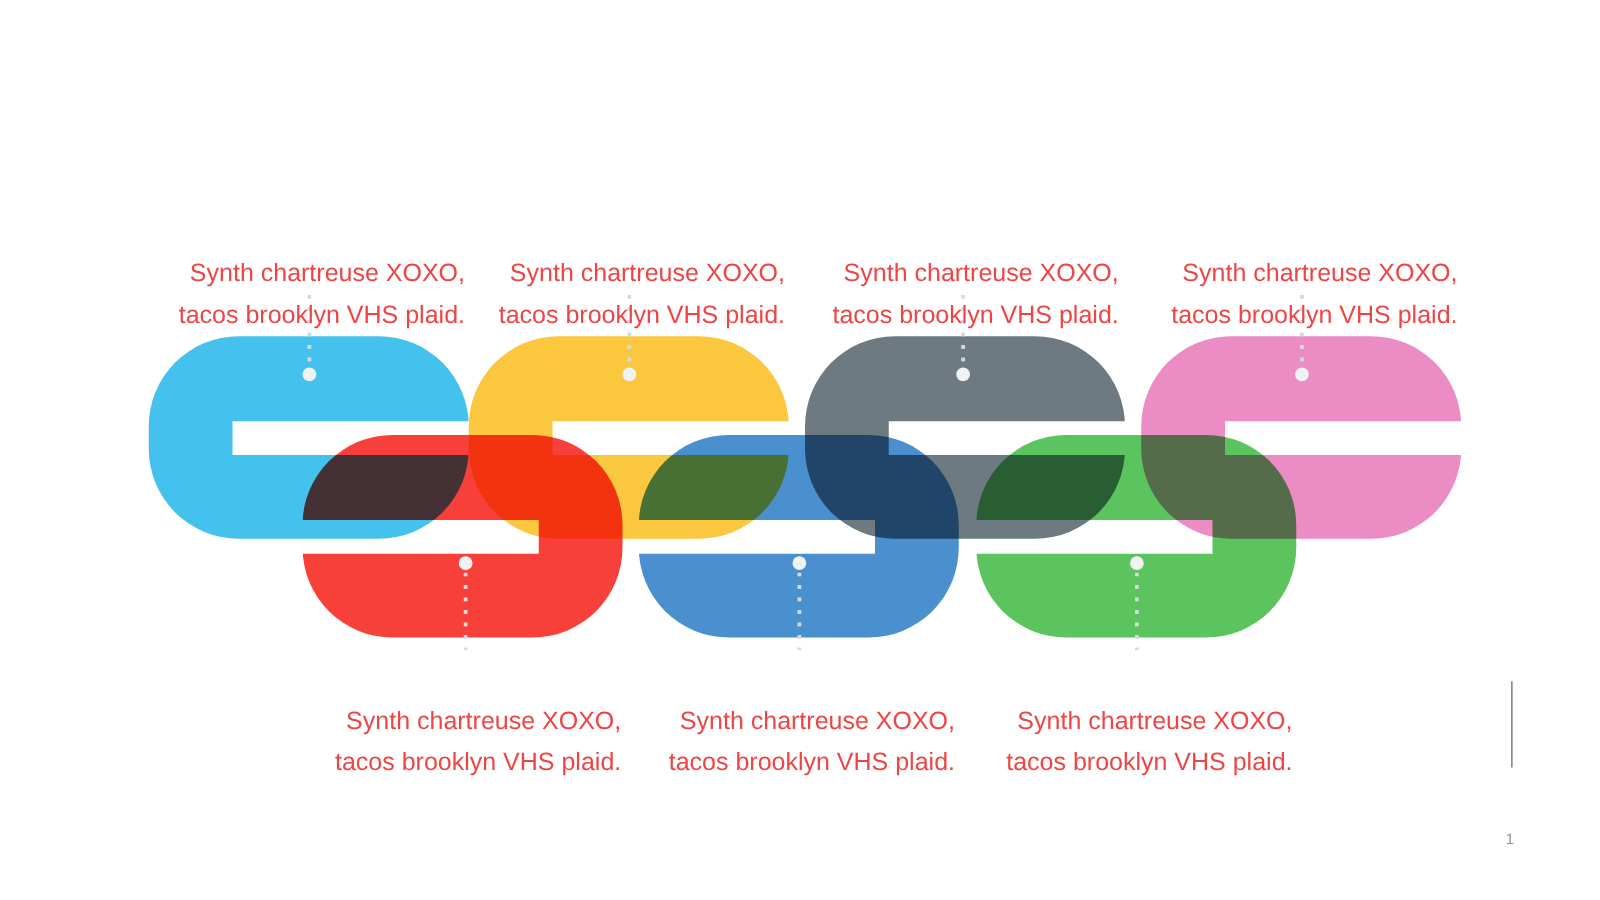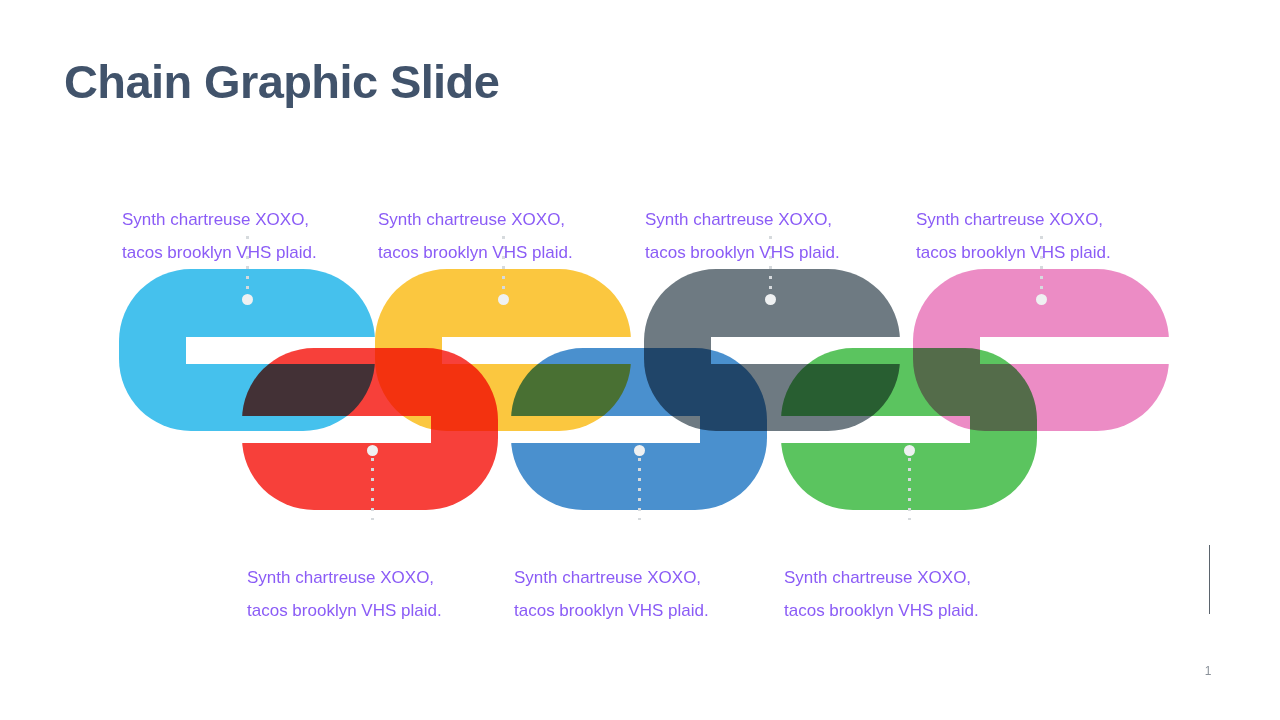"Chain Graphic Slide" div.slide-title { html: <div>Chain Graphic Slide</div> -> none }
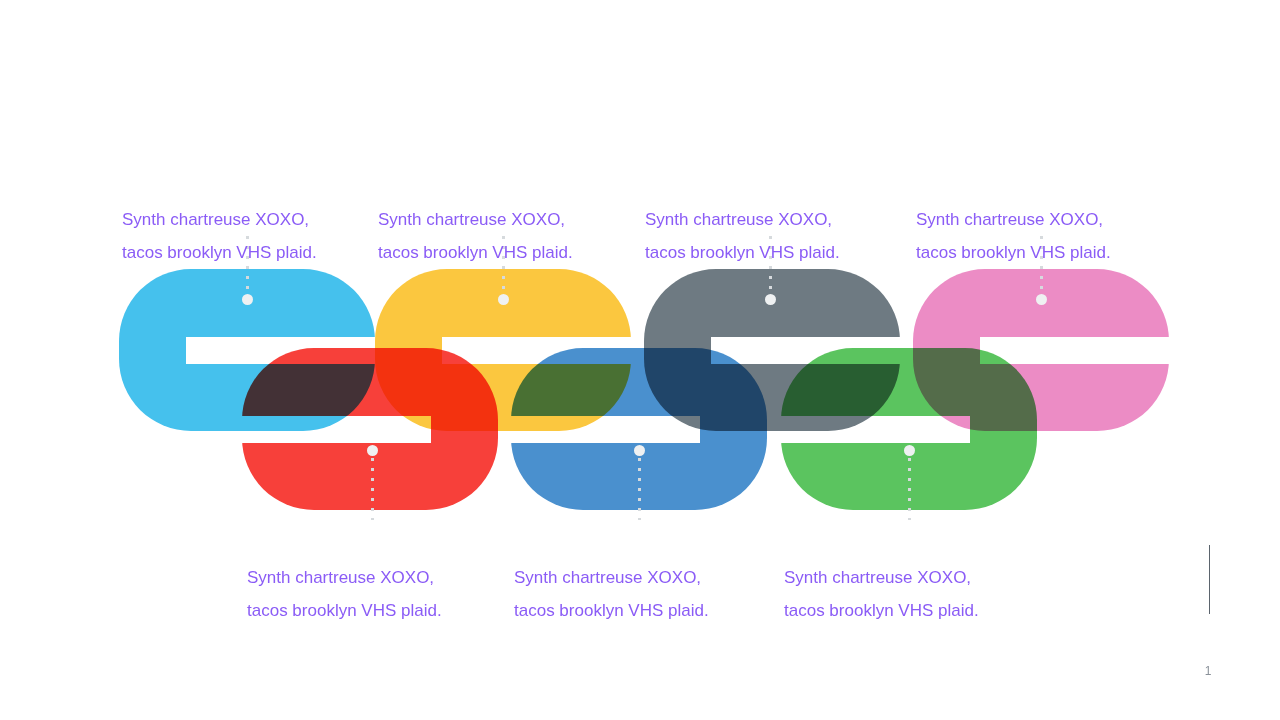"Synth chartreuse XOXO," .callout { color: #8b5cf6 -> #ef4444; font-size: 17px -> 20px; text-align: left -> right }
